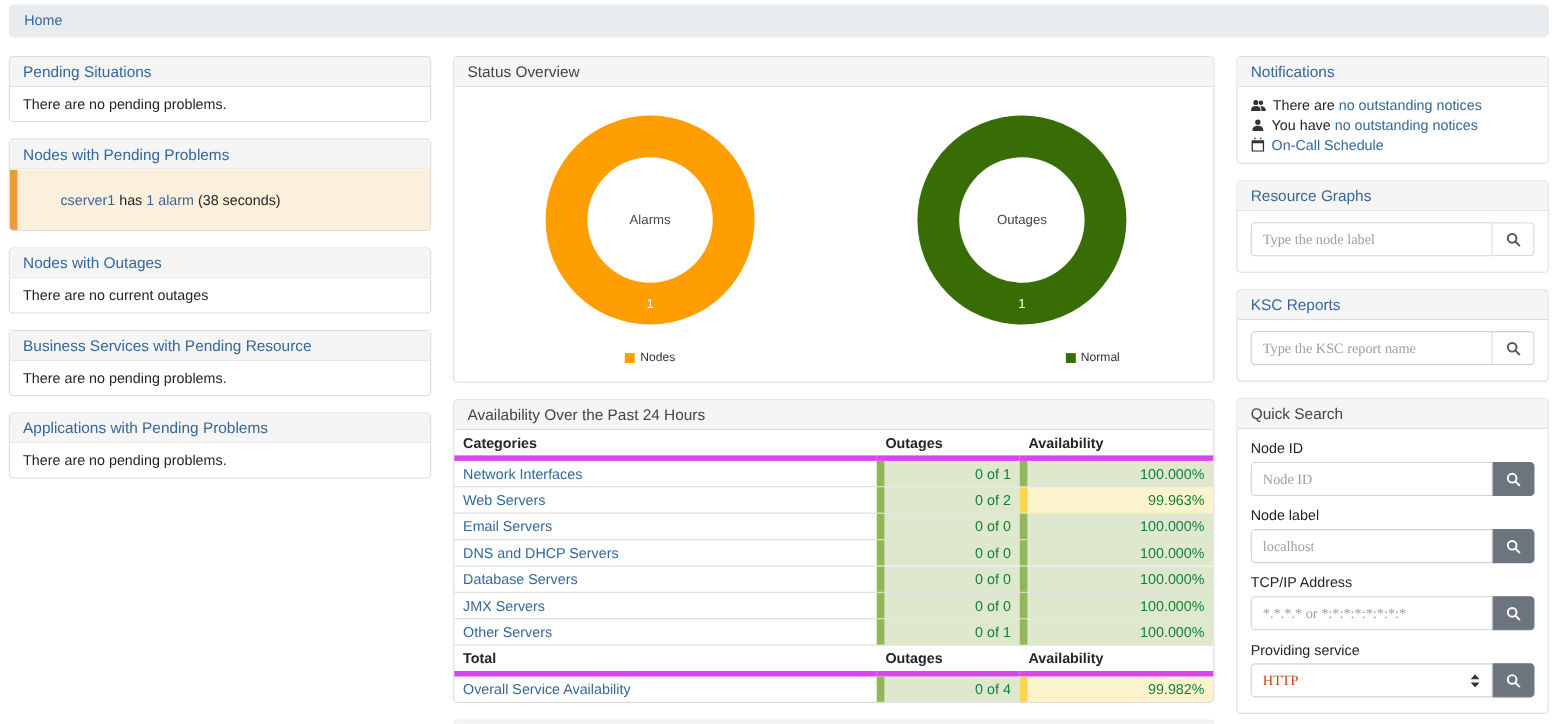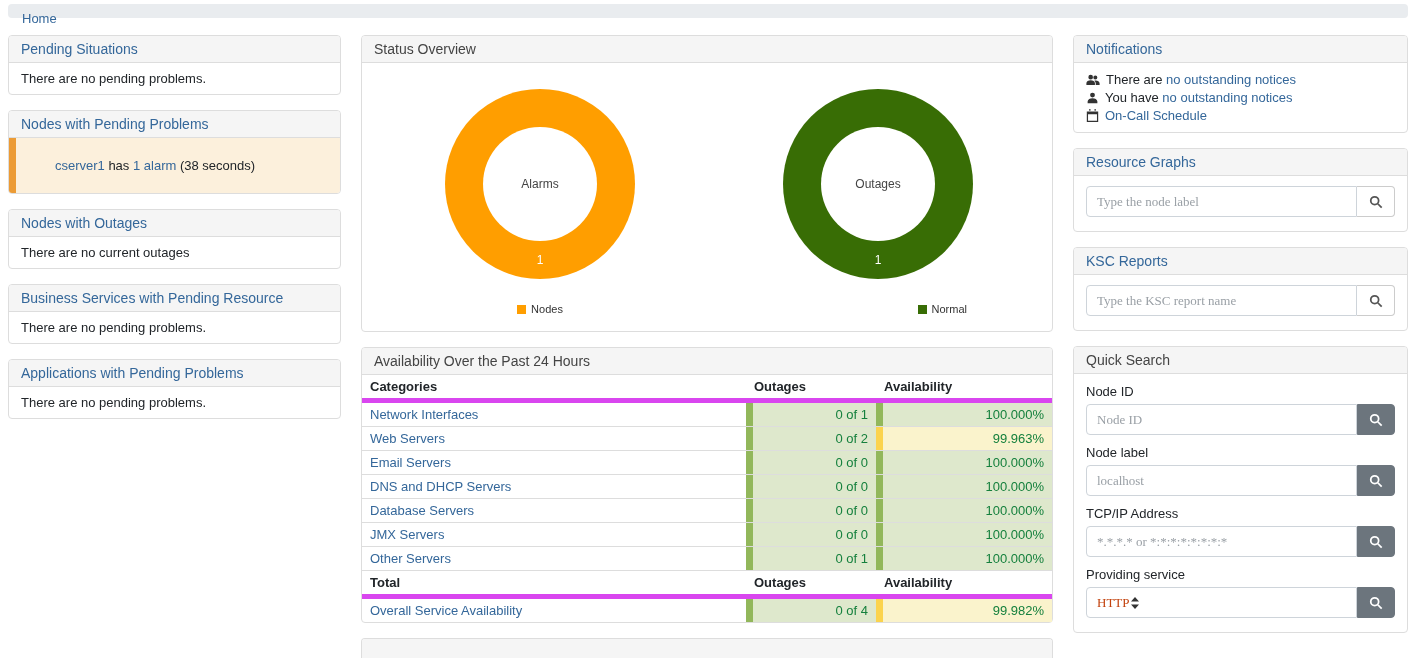"Home" .breadcrumb-bar { height: 14px -> 30px }
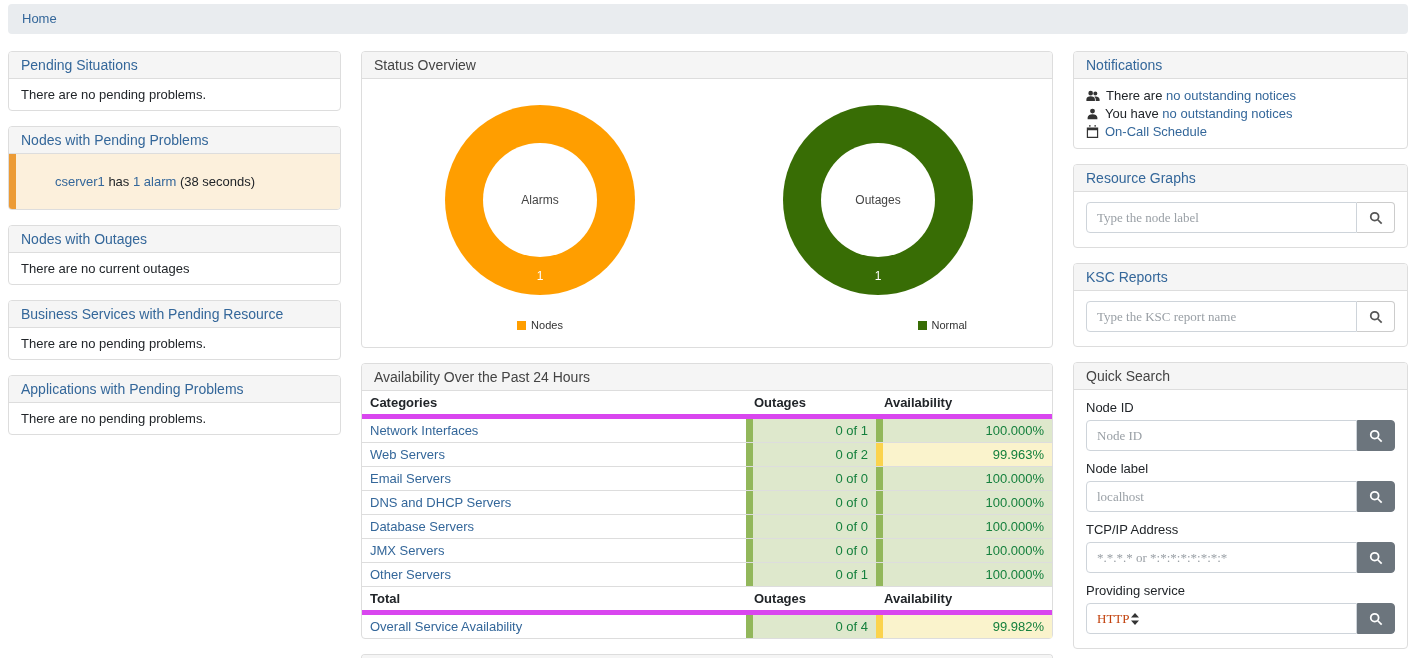"Pending Situations" .col-left { width: 333px -> 384px }
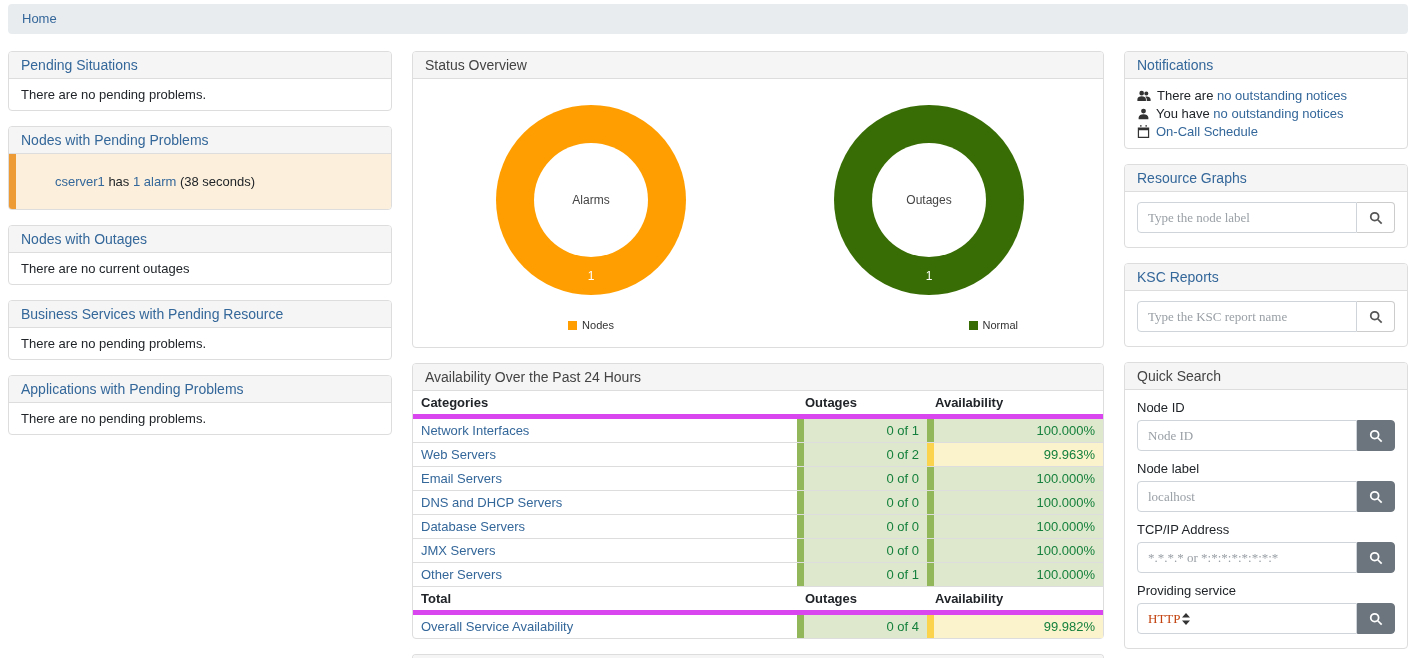"HTTP" .fake-select { justify-content: flex-start -> space-between }
